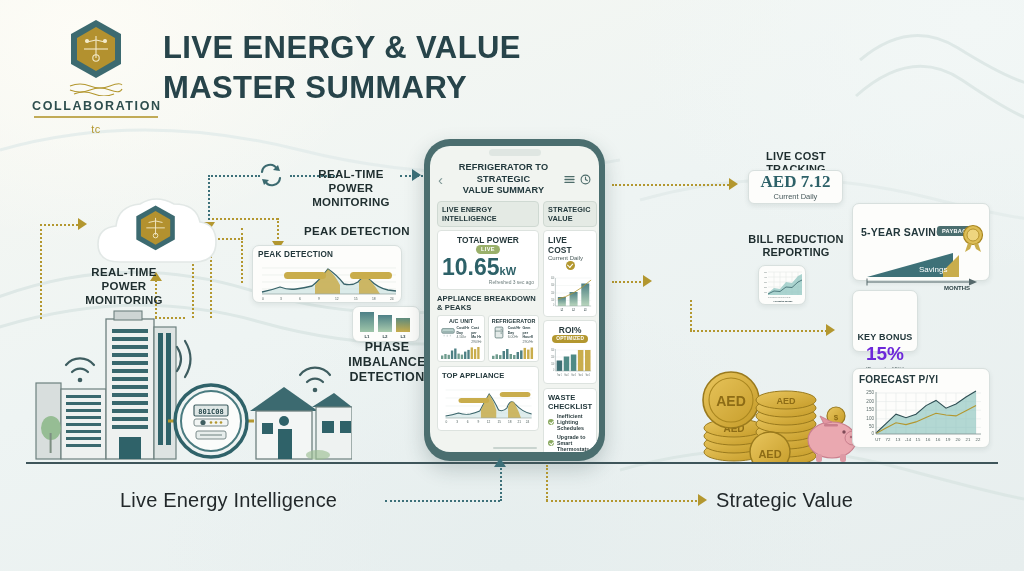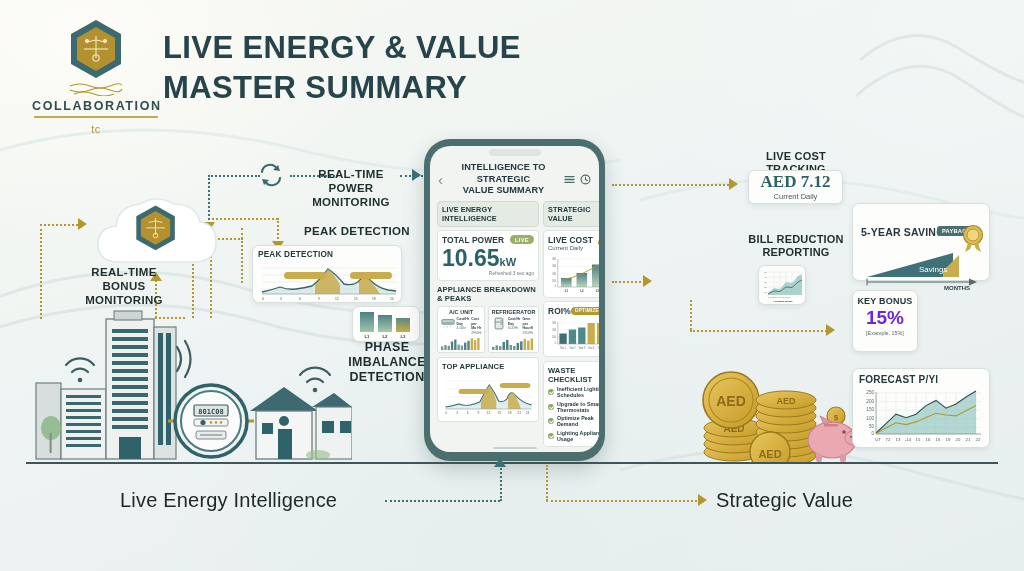"INTELLIGENCE TO STRATEGIC" div { text: INTELLIGENCE -> REFRIGERATOR }
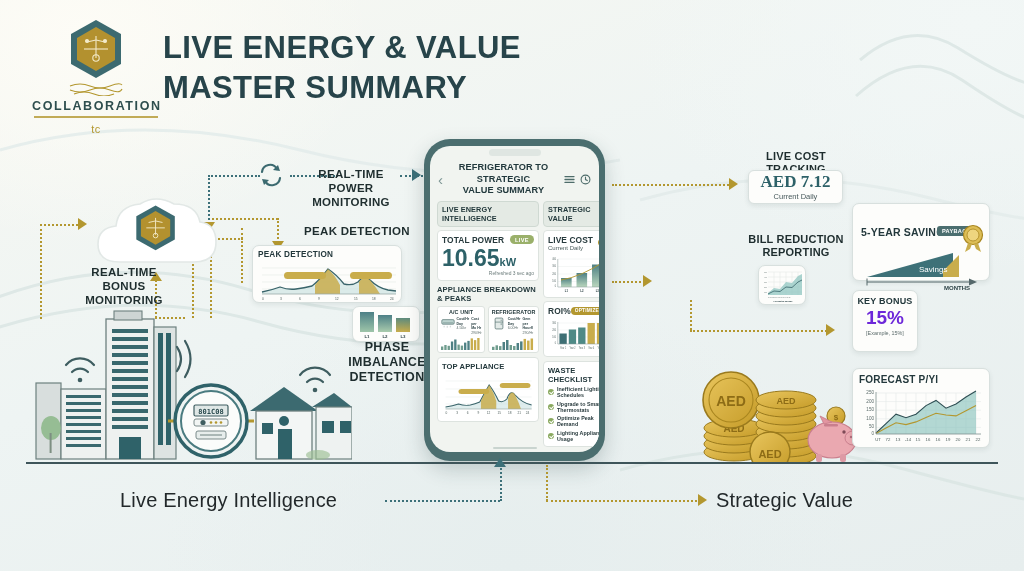"TOTAL POWER" .tot-row { flex-direction: none -> column }
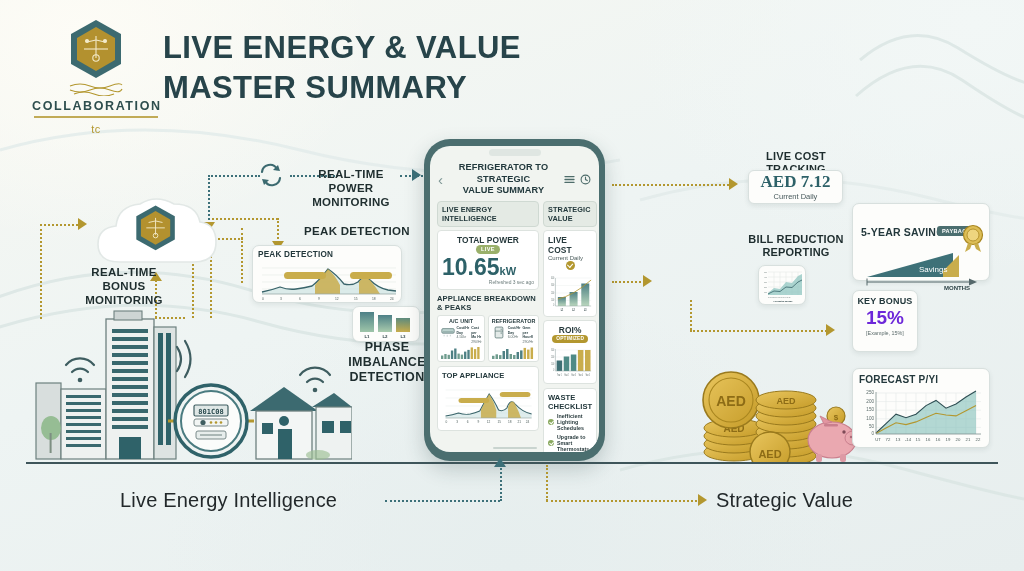"BONUS" div { text: BONUS -> POWER }
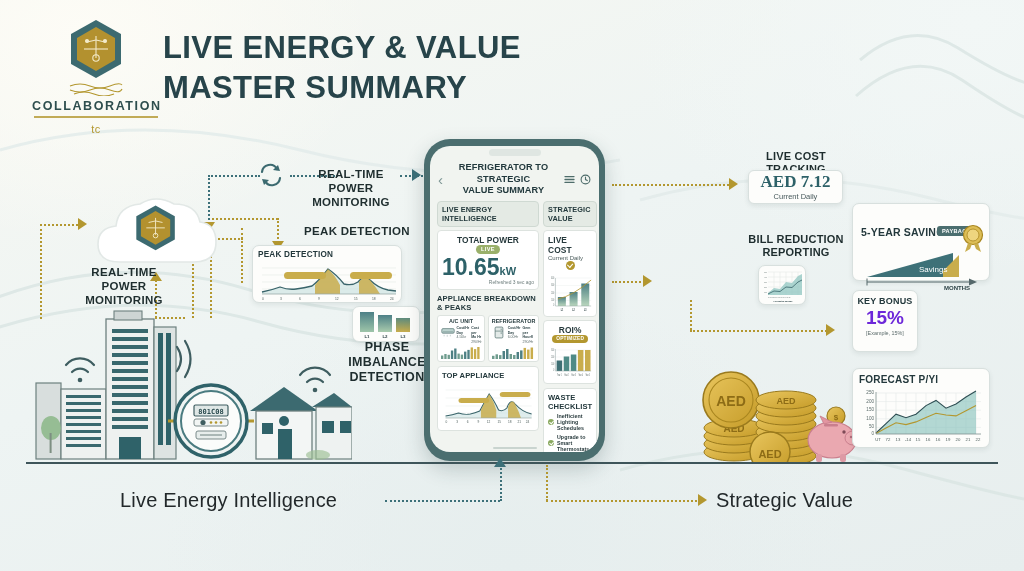"KEY BONUS" div.card-title { margin-top: none -> 36px }
